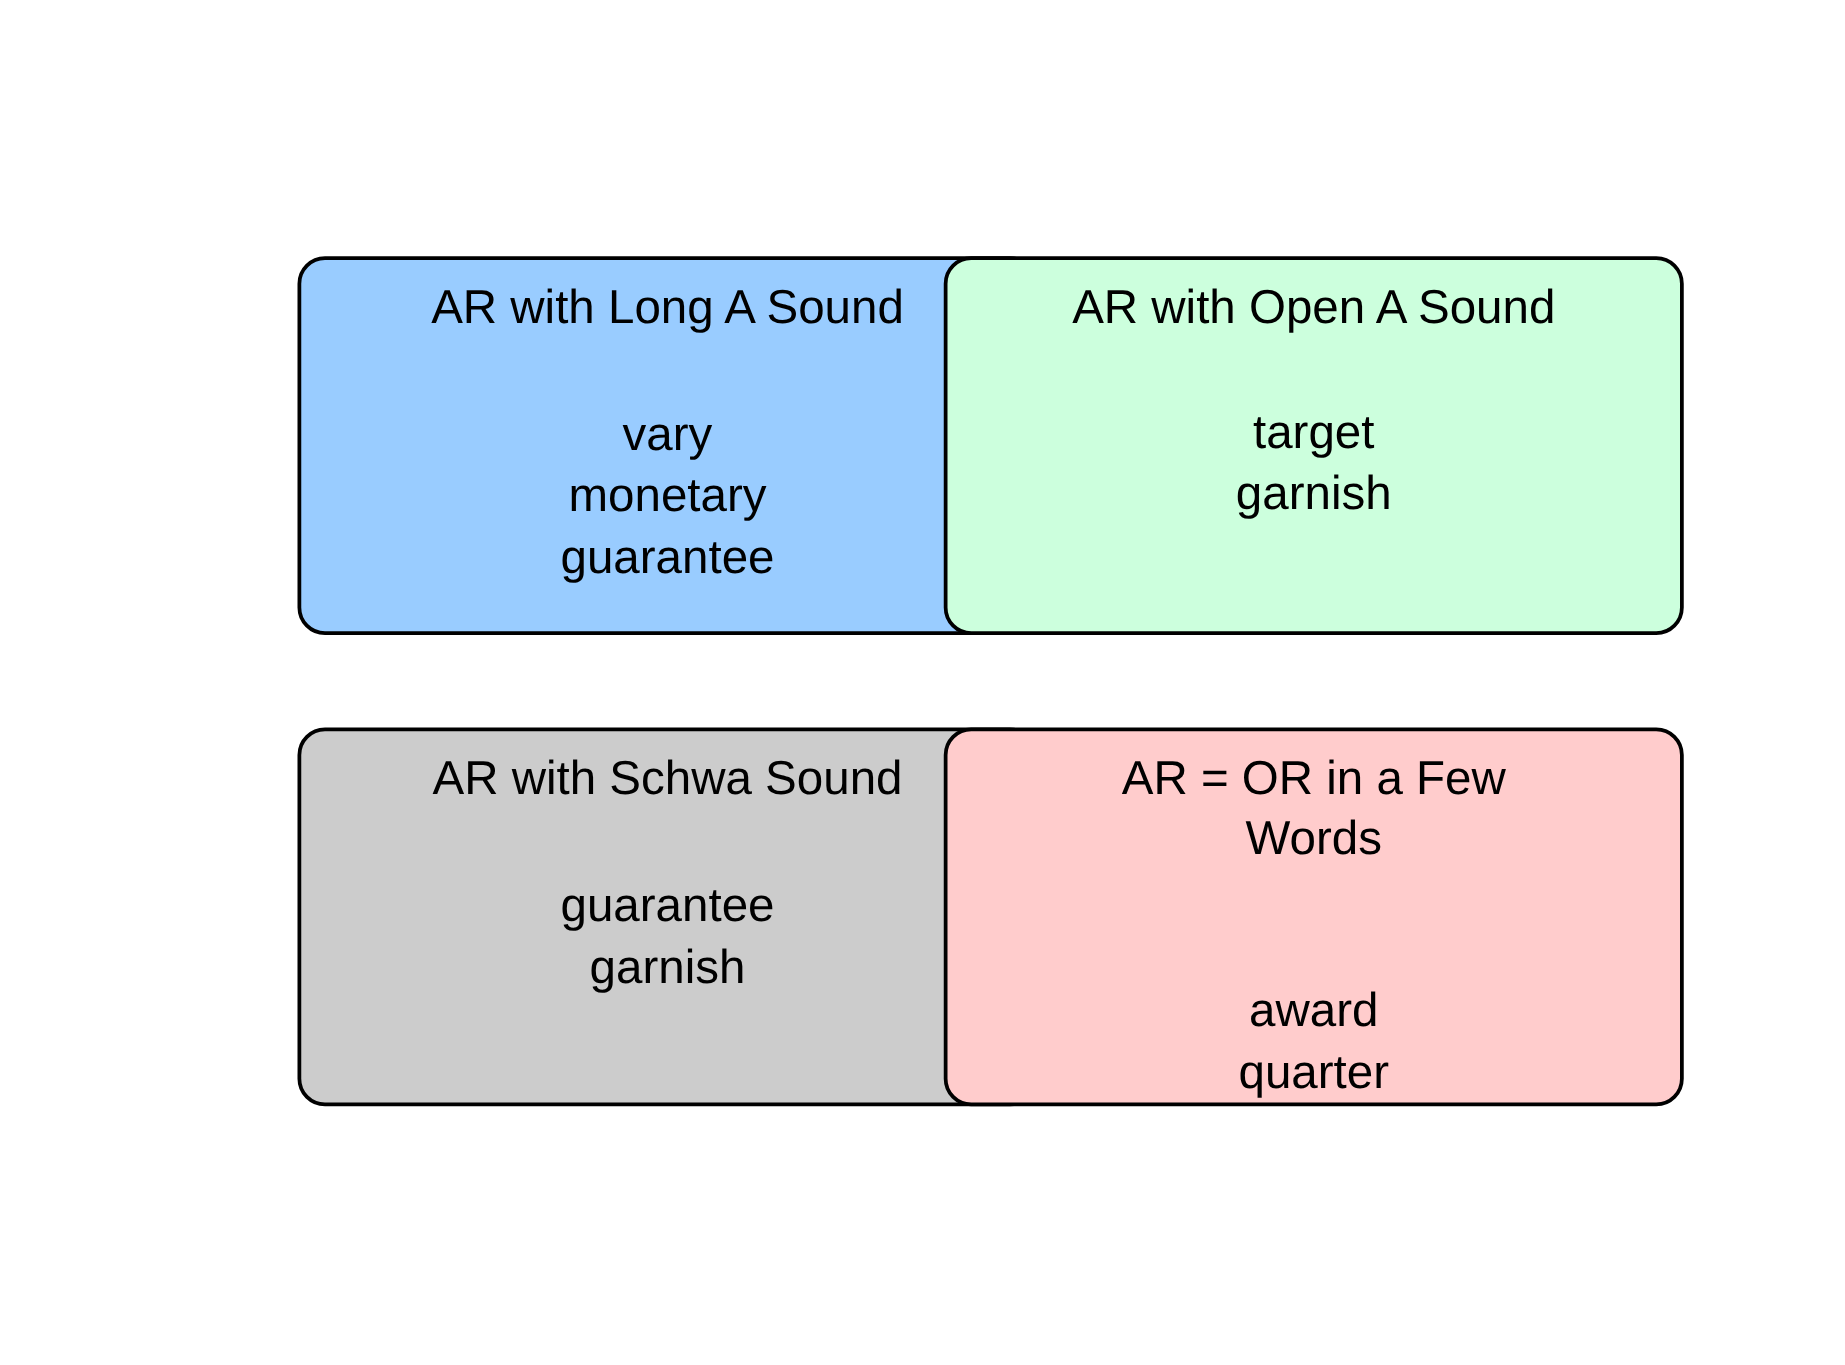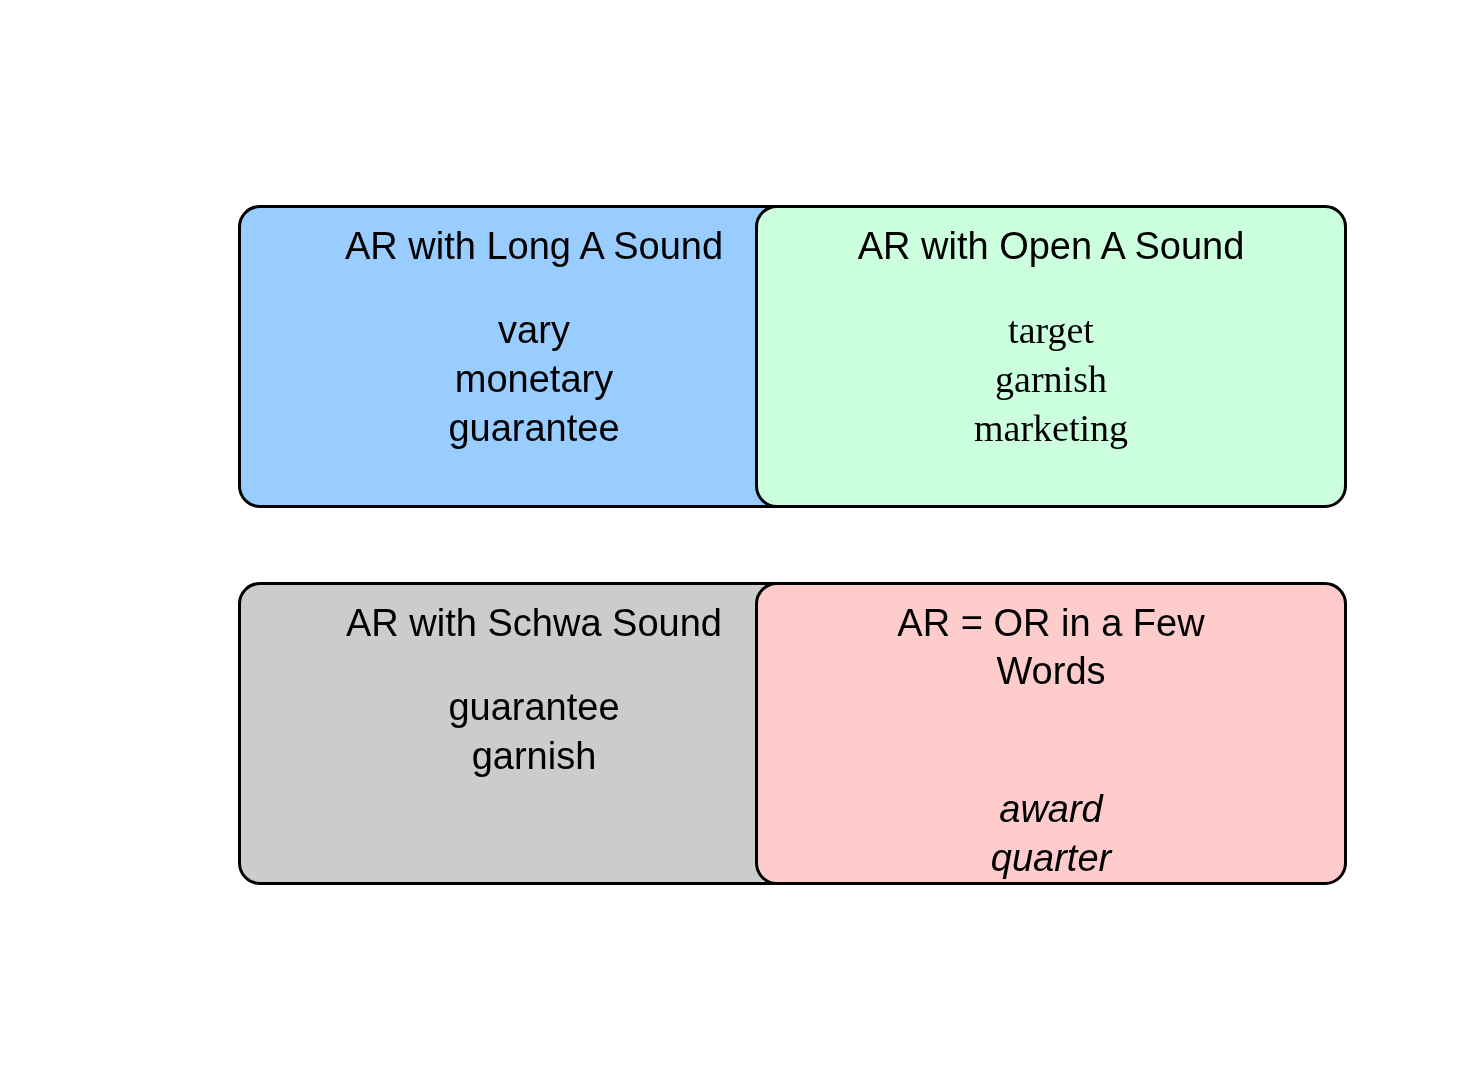"vary" .card-words { margin-top: 36px -> 54px }
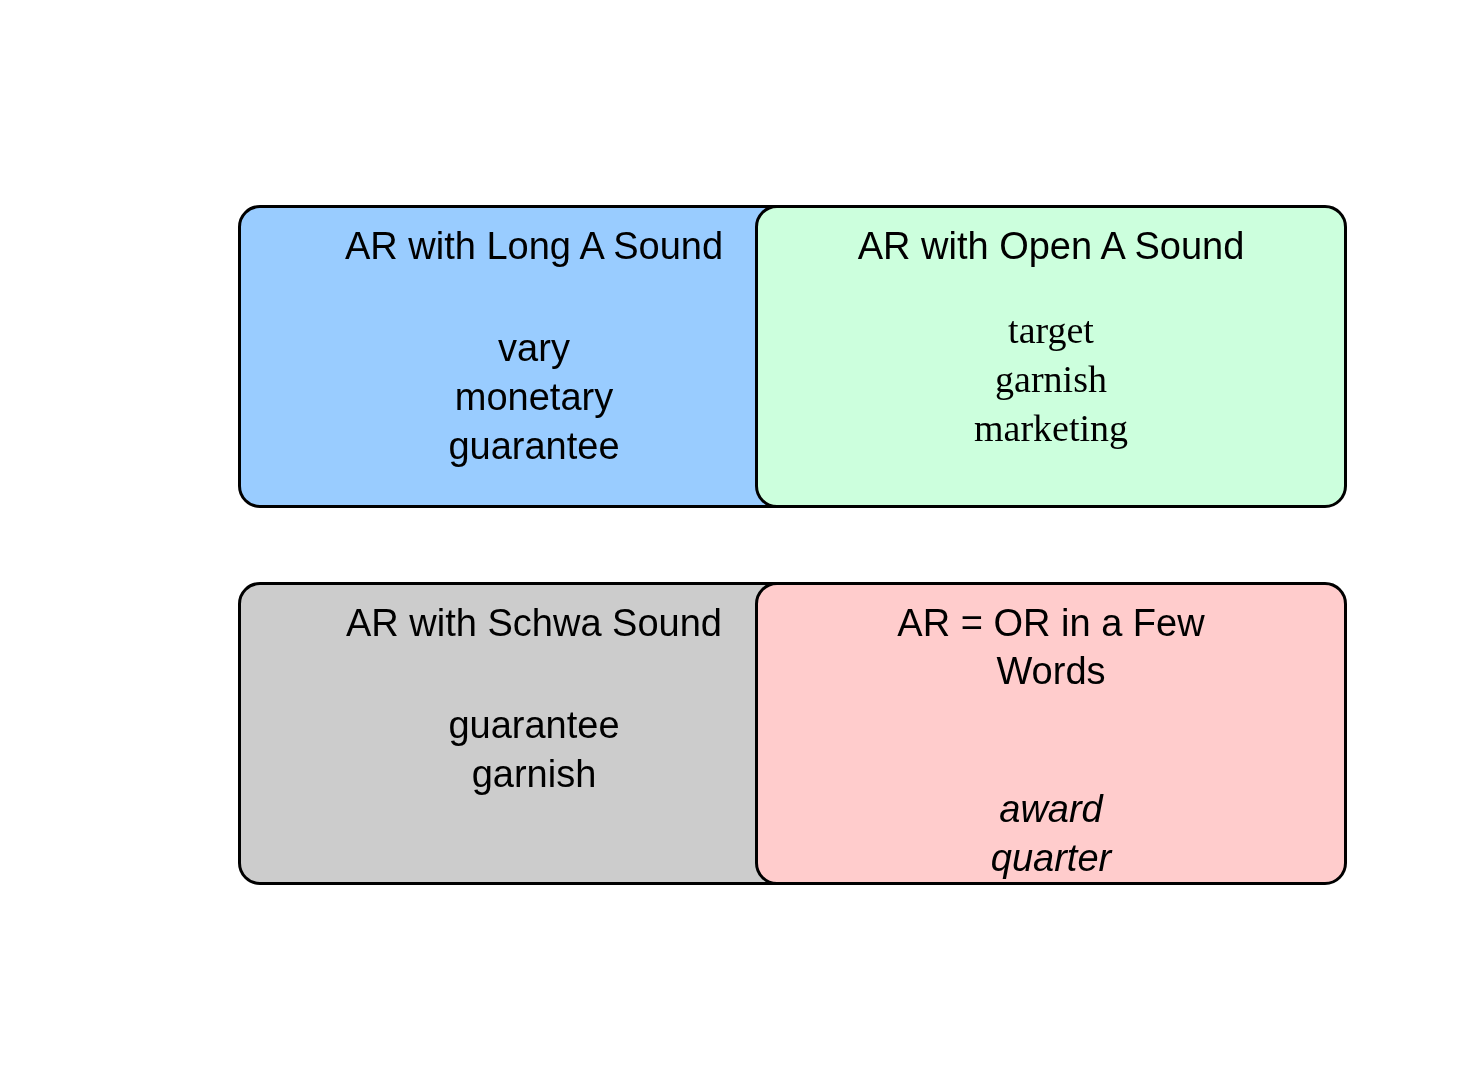"target" #card-1 .card-words { font-family: Liberation Serif, serif -> none; margin-top: 36px -> 52px }
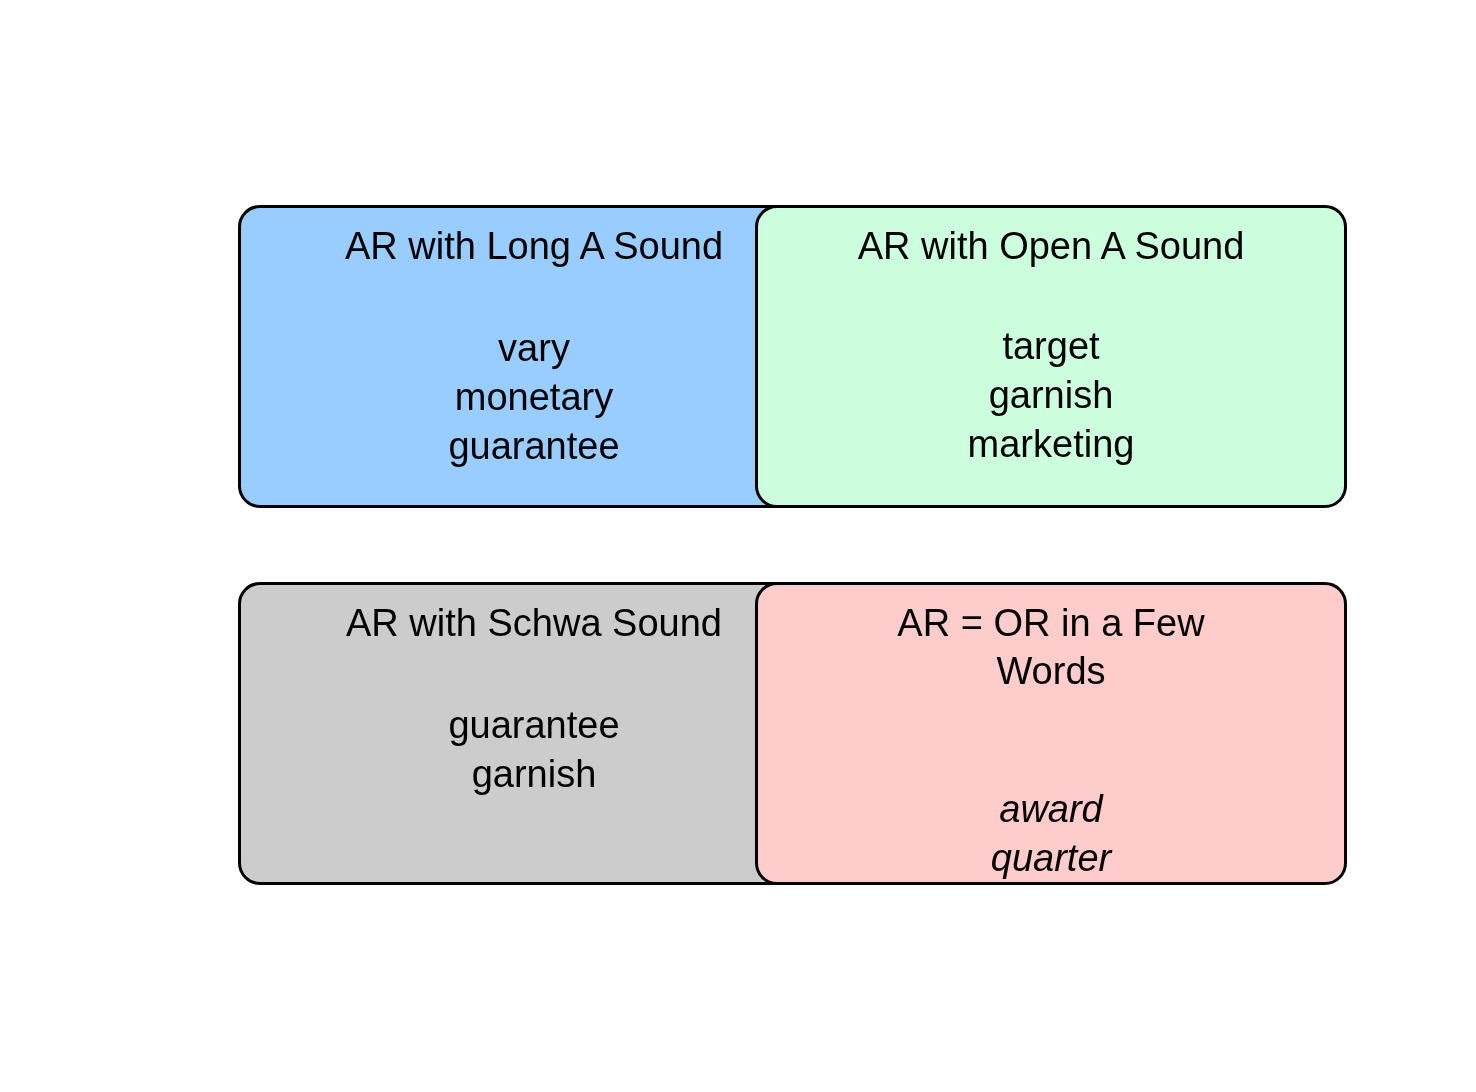"marketing" span.card-word { html: <span>marketing</span> -> none }
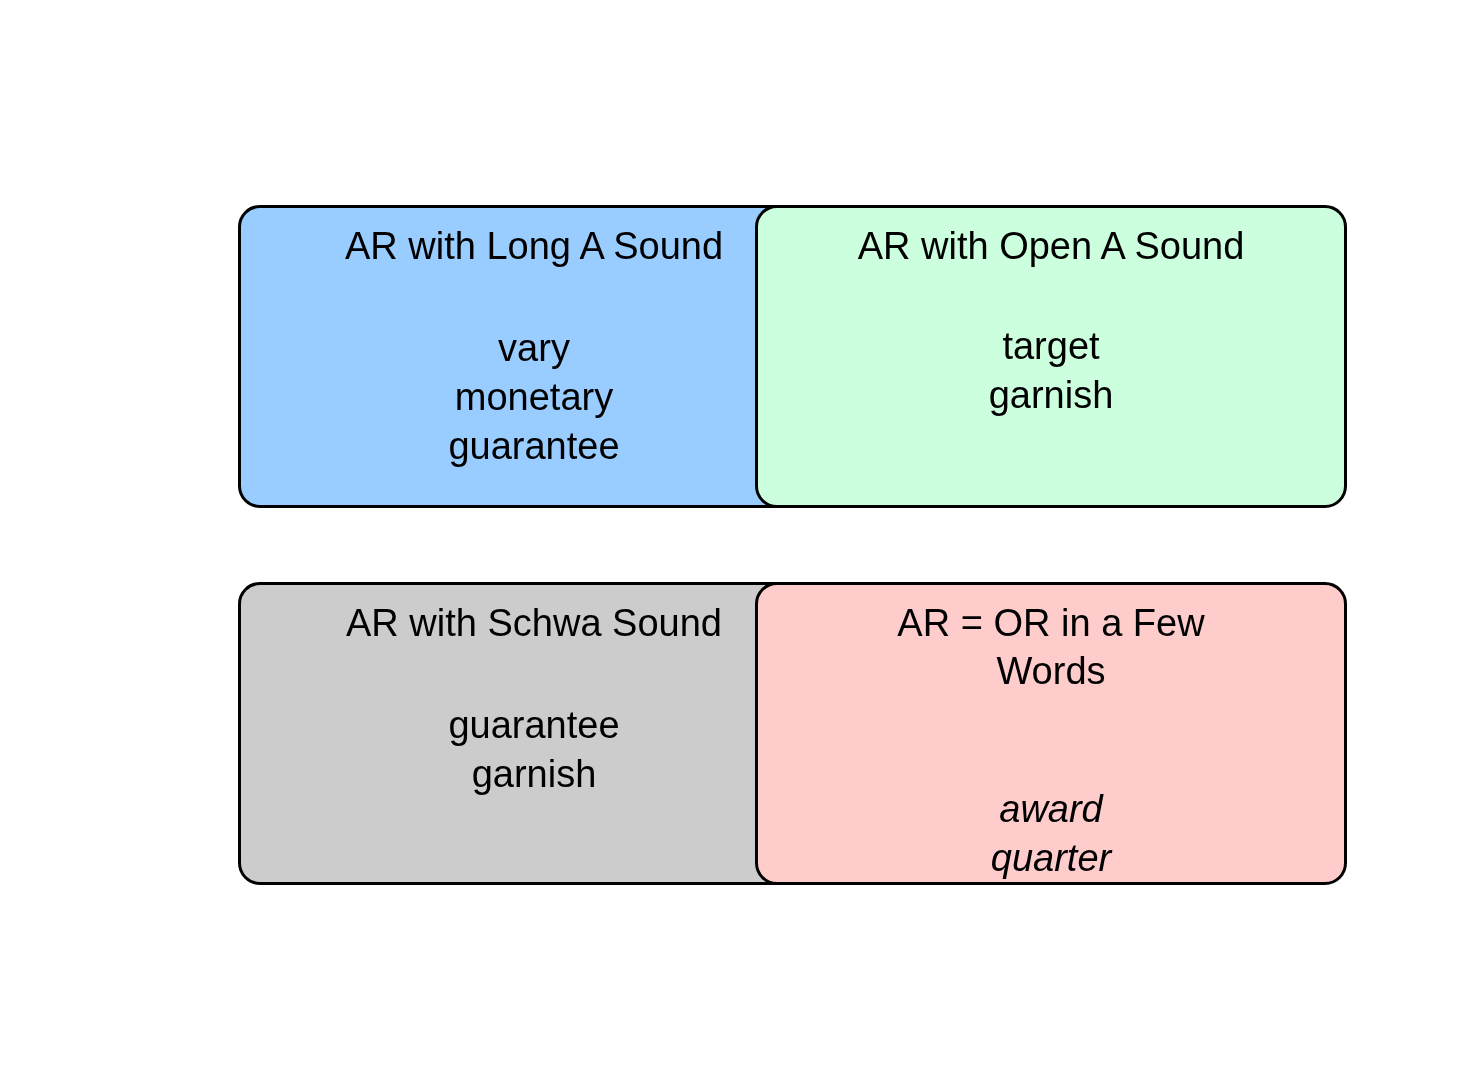"award" #card-3 .card-words { font-style: italic -> none }
